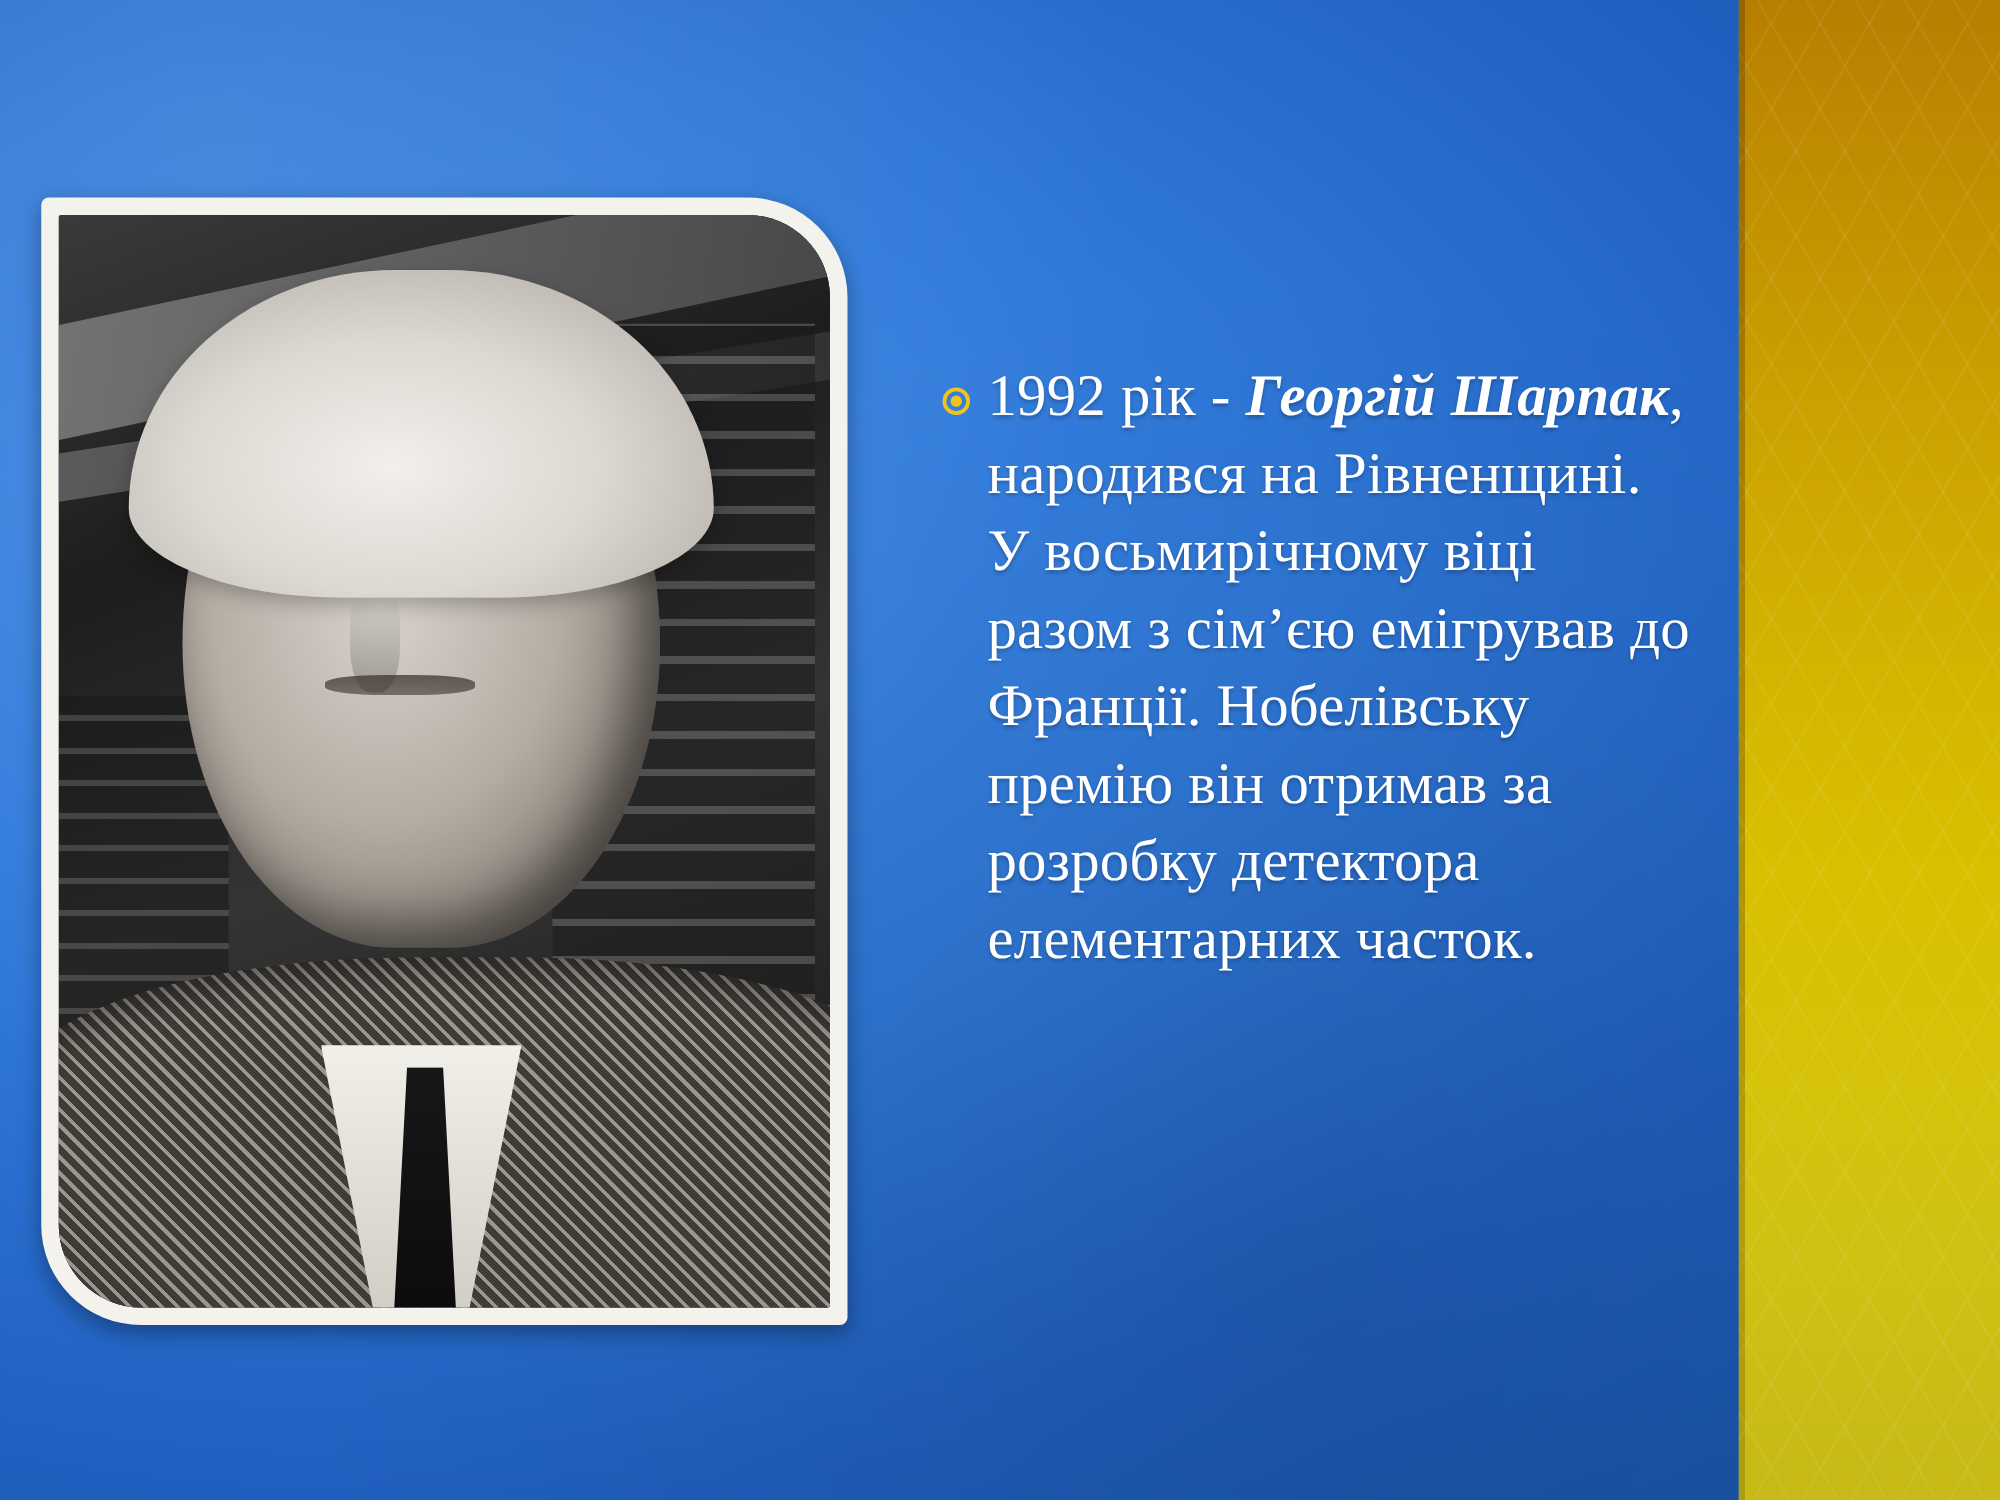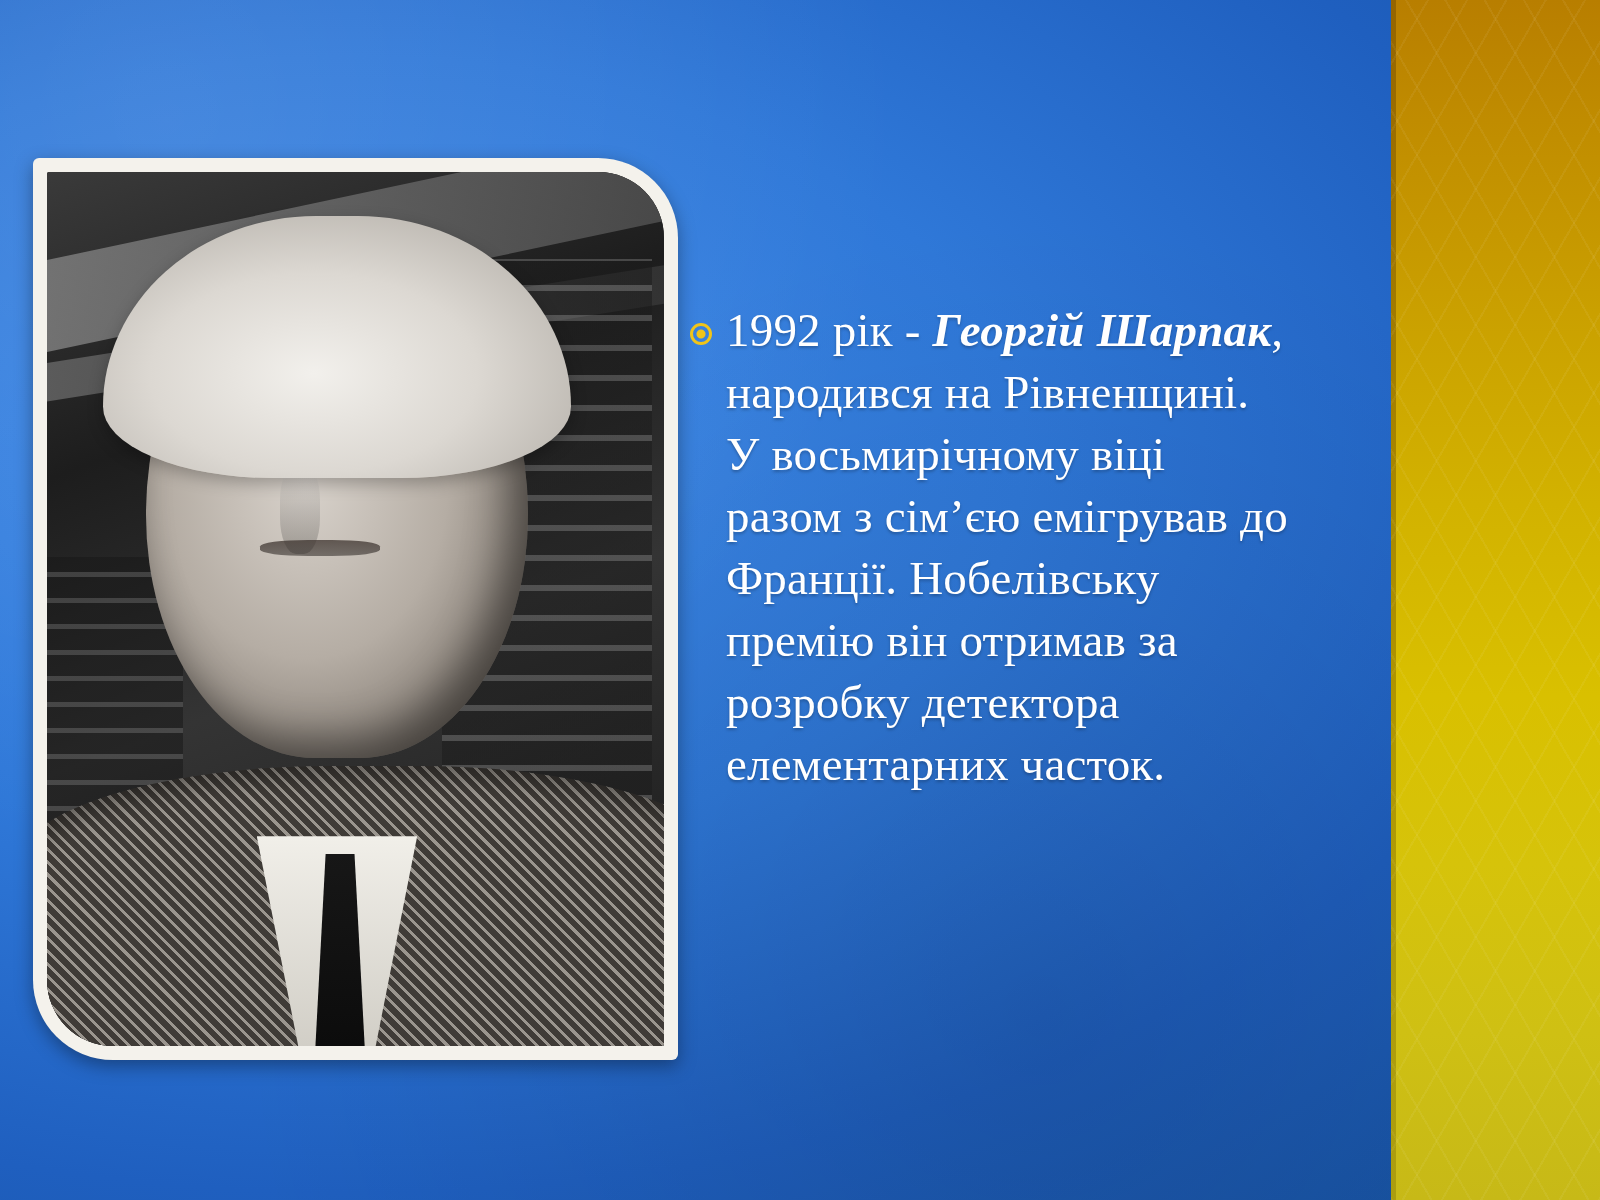"1992 рік - Георгій Шарпак," .text-col { left: 690px -> 754px; margin-top: 13px -> none }
